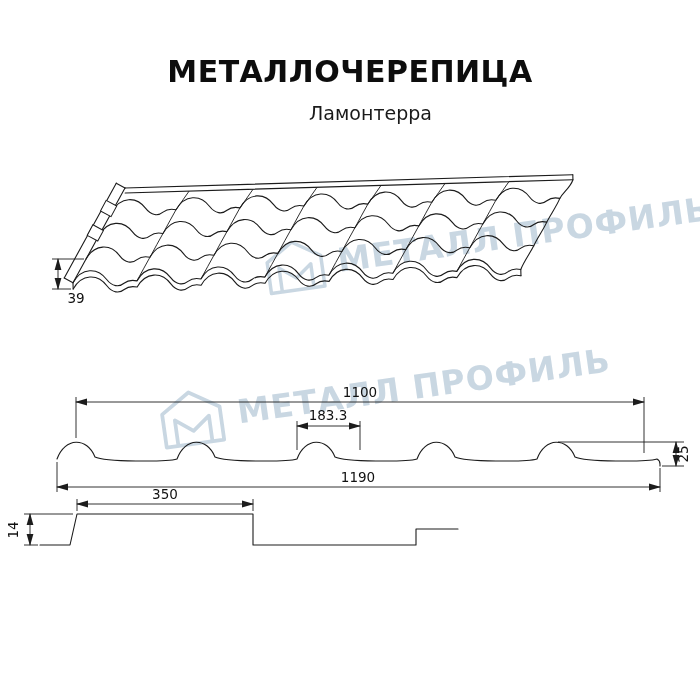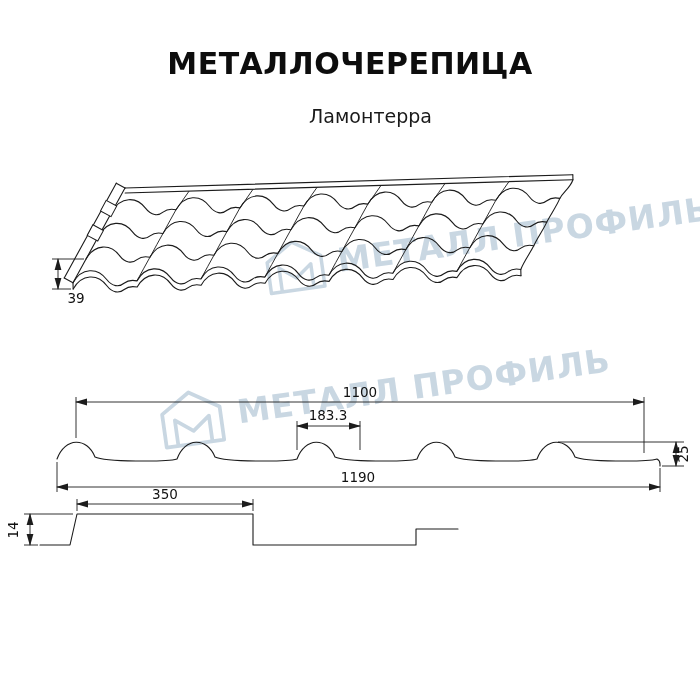"МЕТАЛЛОЧЕРЕПИЦА" h1 { margin: 0 -> 8px }
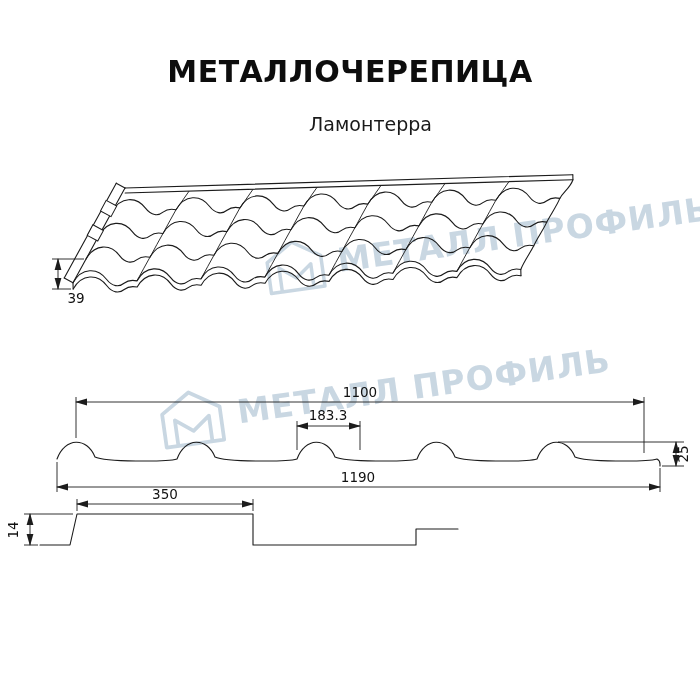"Ламонтерра" .subtitle { margin-top: 24px -> 13px }
